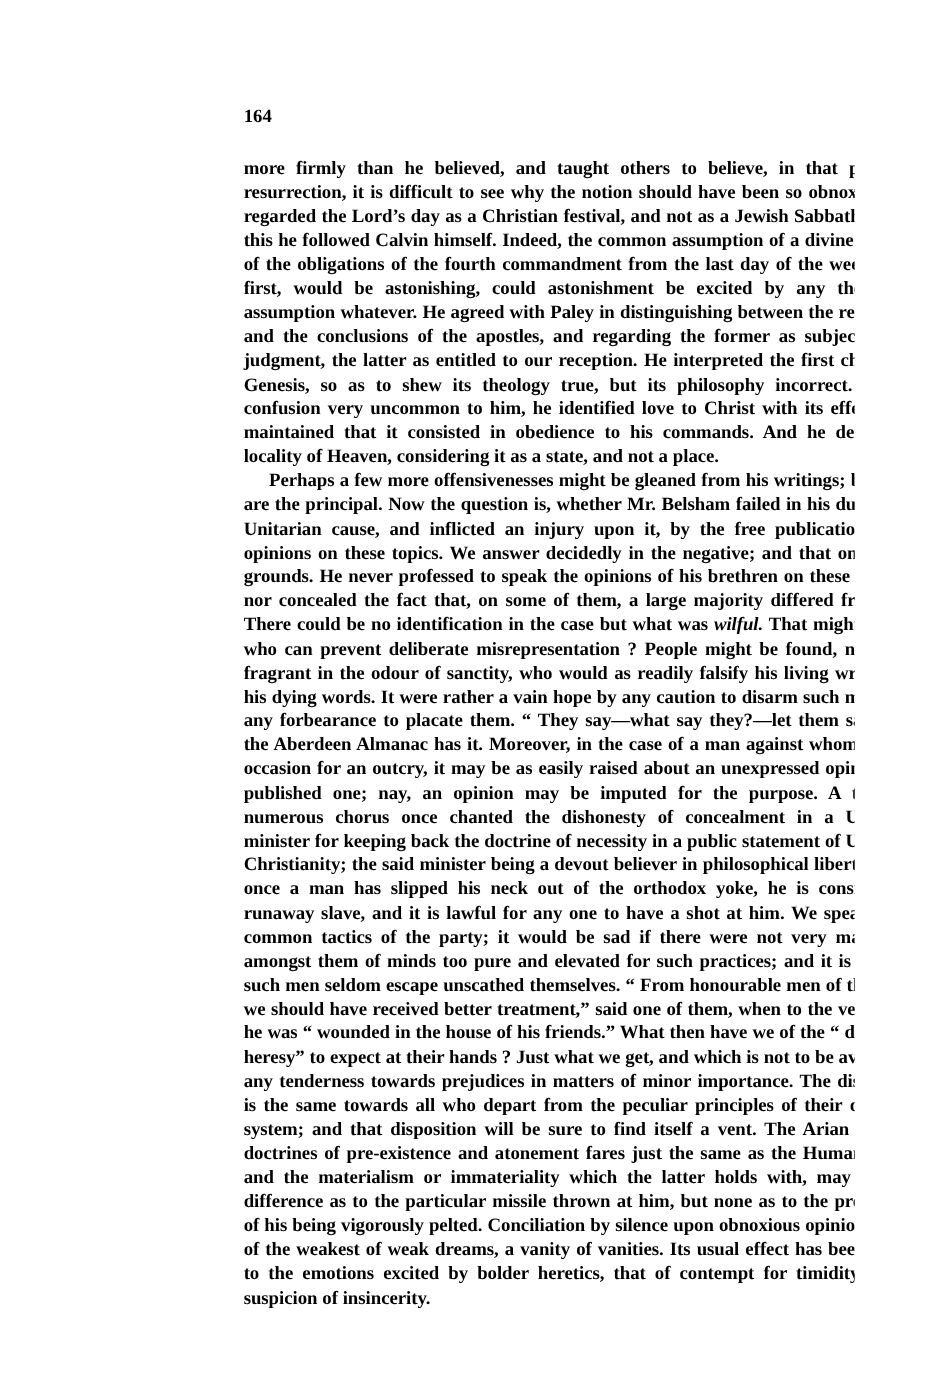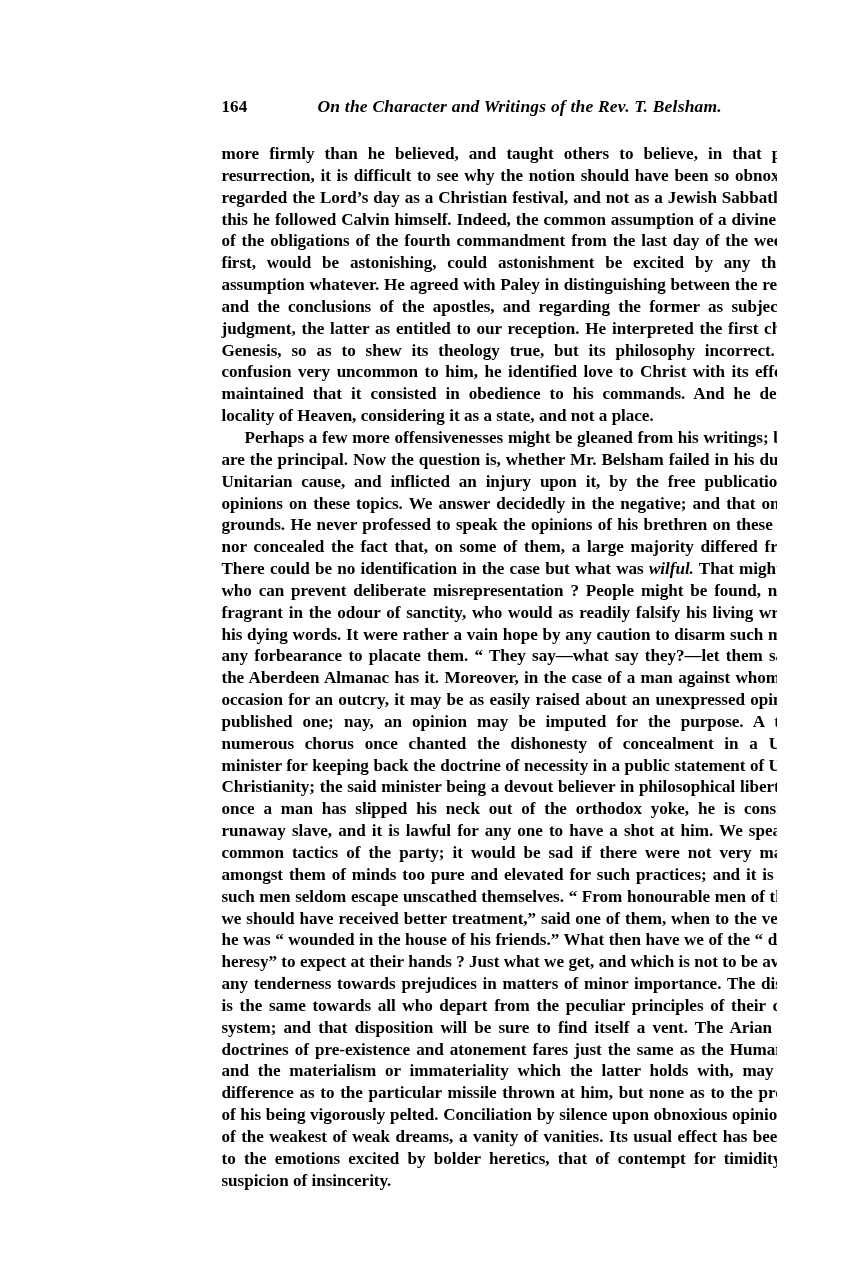"On the Character and Writings" span.head-title { html: <span>On the Character and Writings of the Rev. T. Belsham.</span> -> none }
